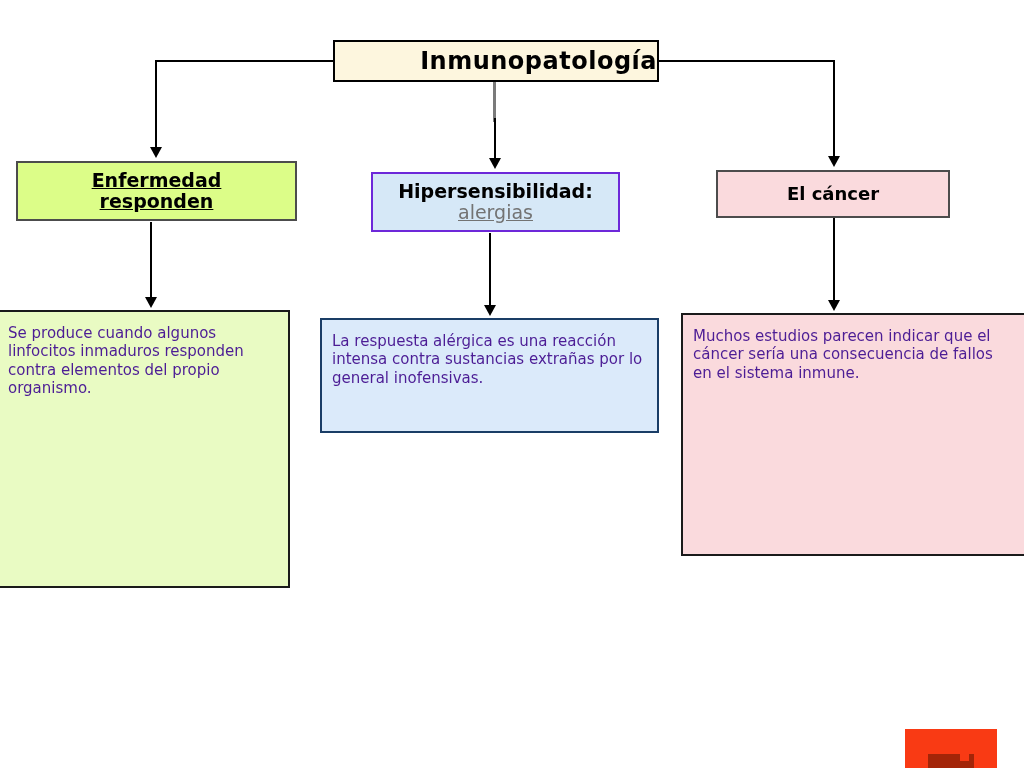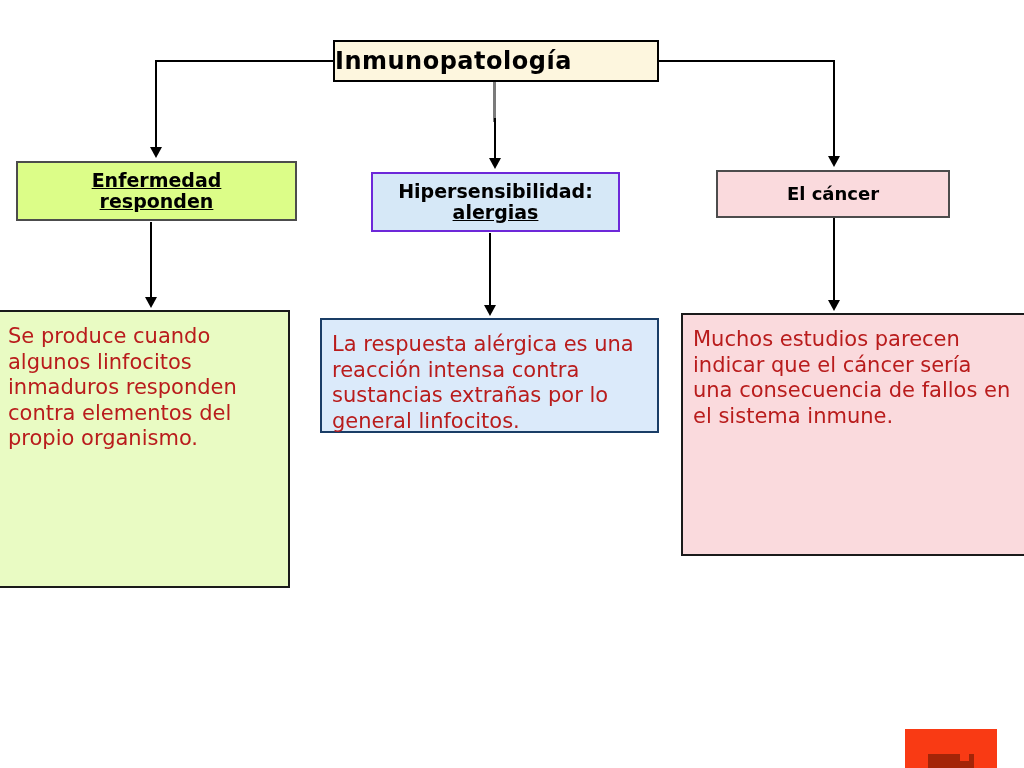"Inmunopatología" .title-box { justify-content: flex-start -> flex-end }
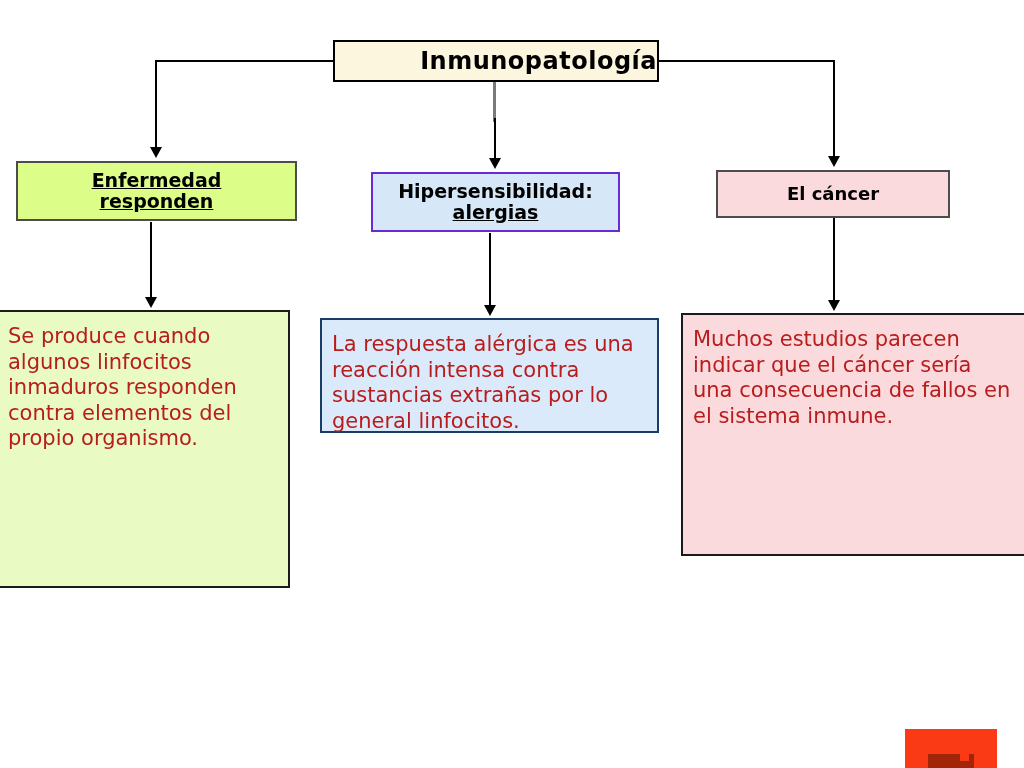"alergias" .link-text { color: #000000 -> #737373; font-weight: bold -> normal }
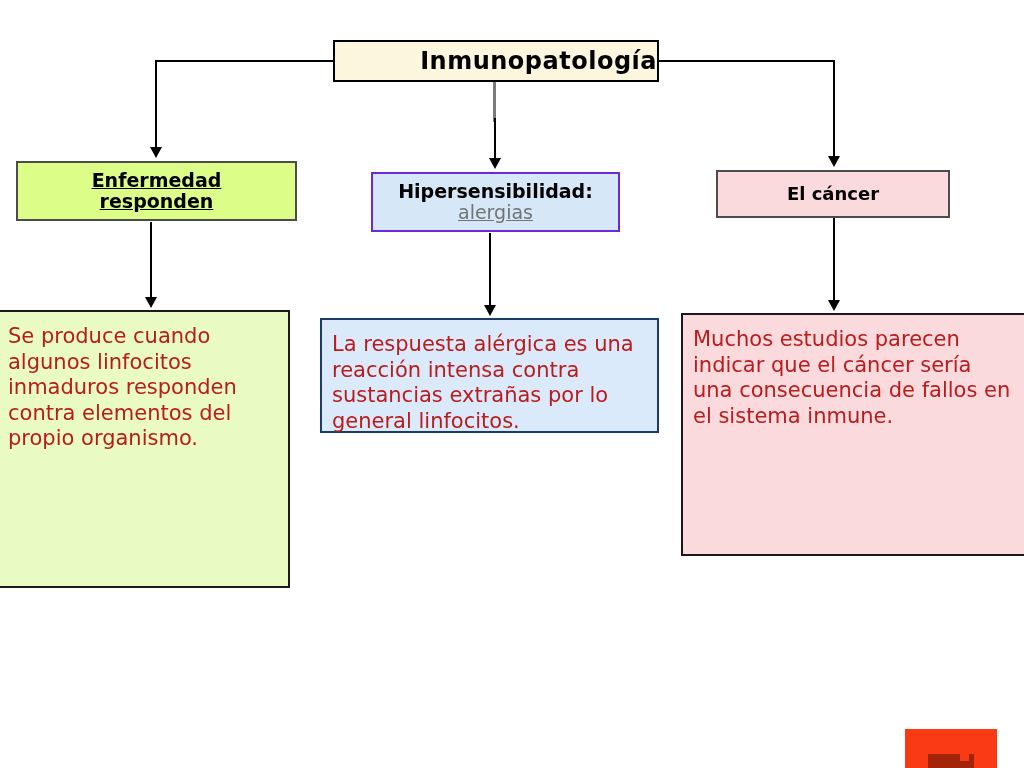"Se produce cuando algunos linfocitos" .desc-text { color: #b91c1c -> #4c1d95; font-size: 21px -> 15px }
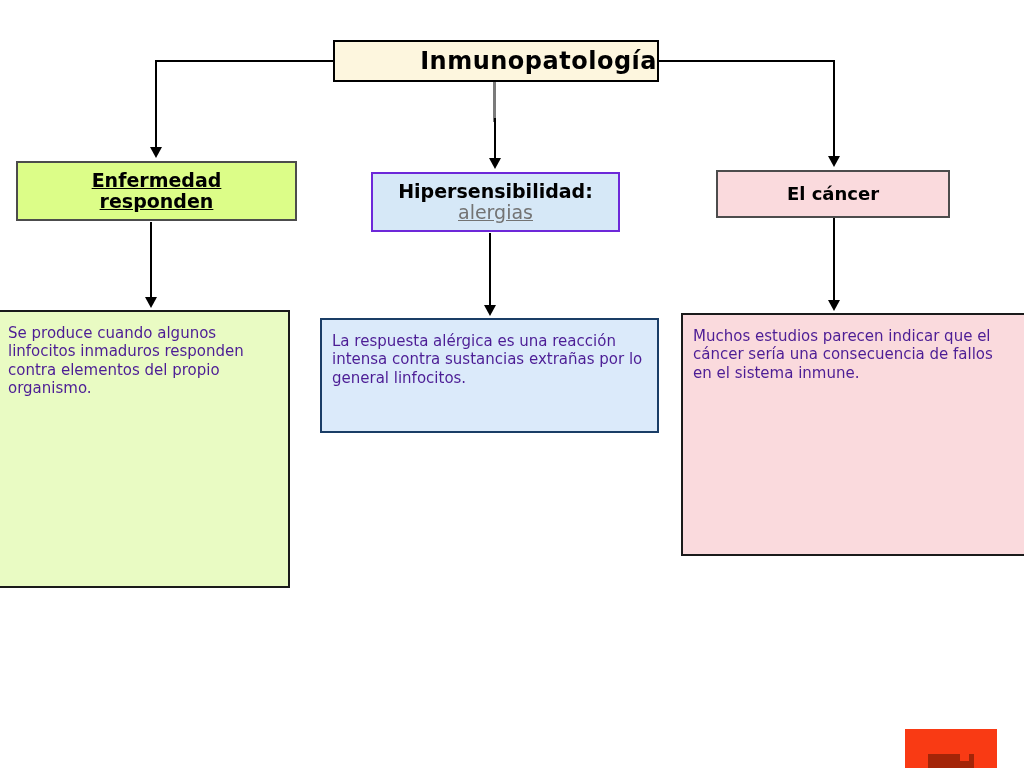"La respuesta alérgica es una" p.desc-text { text: linfocitos -> inofensivas }
